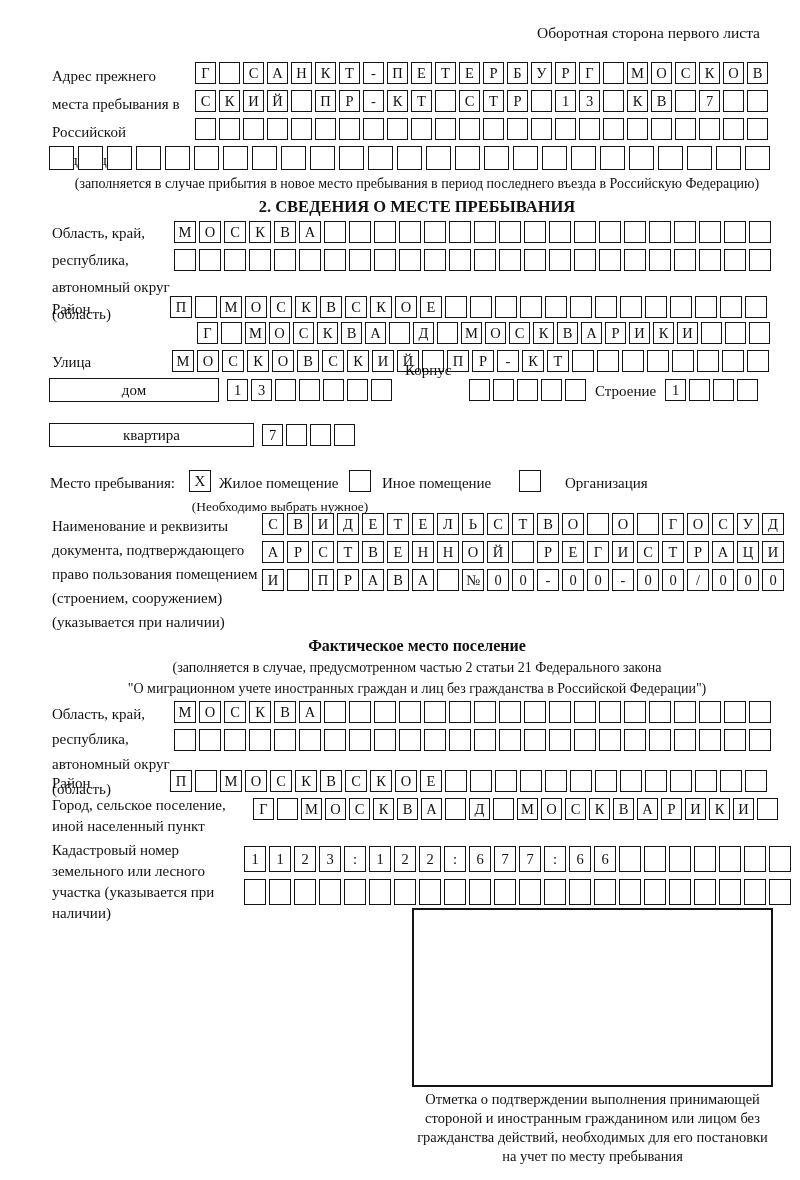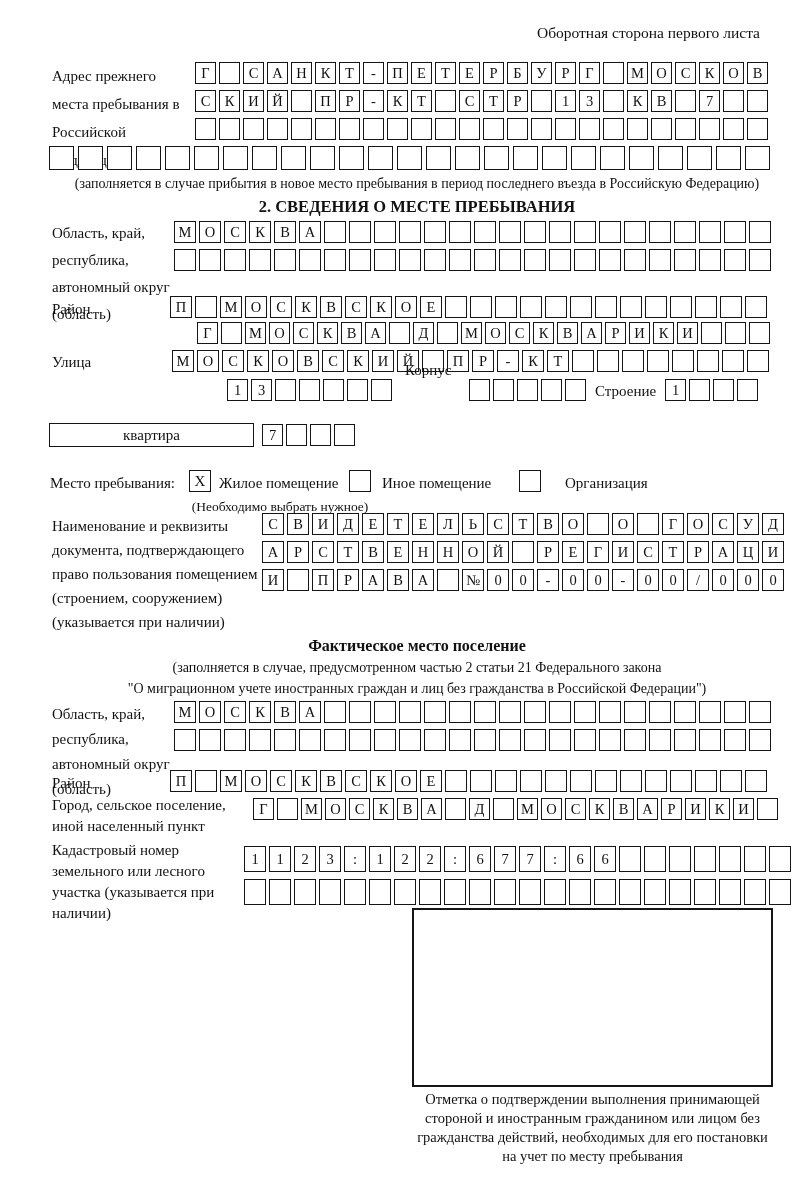"дом" div.fieldbox { html: none -> <div>дом</div> }
